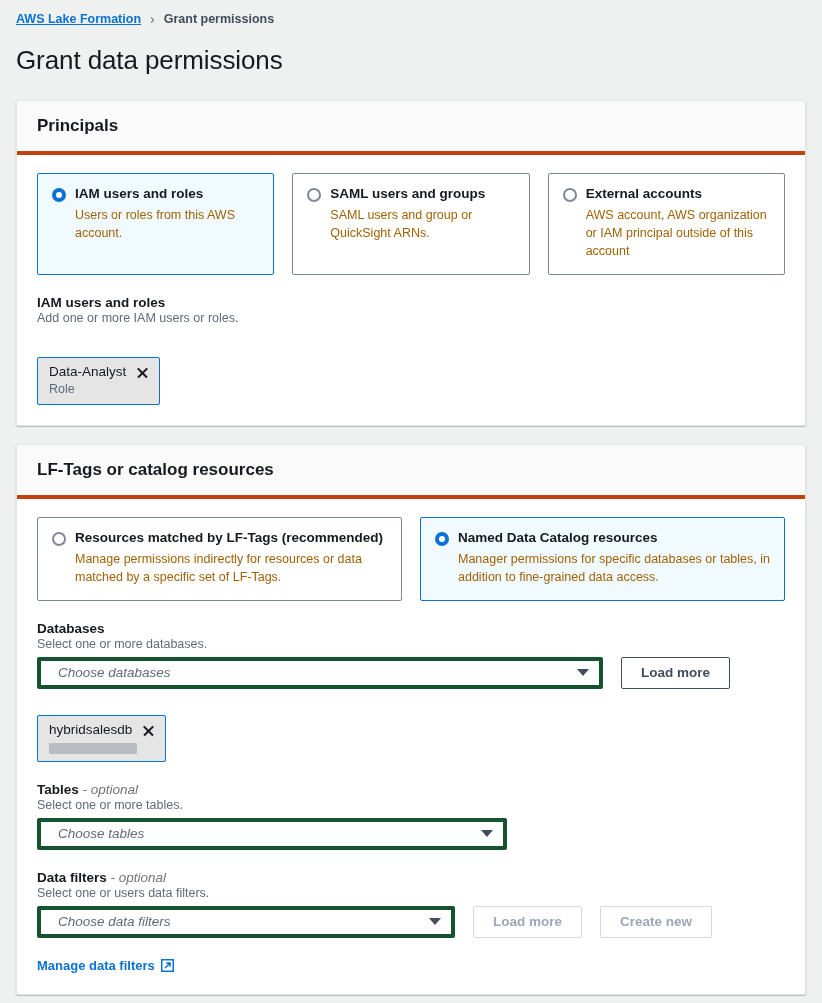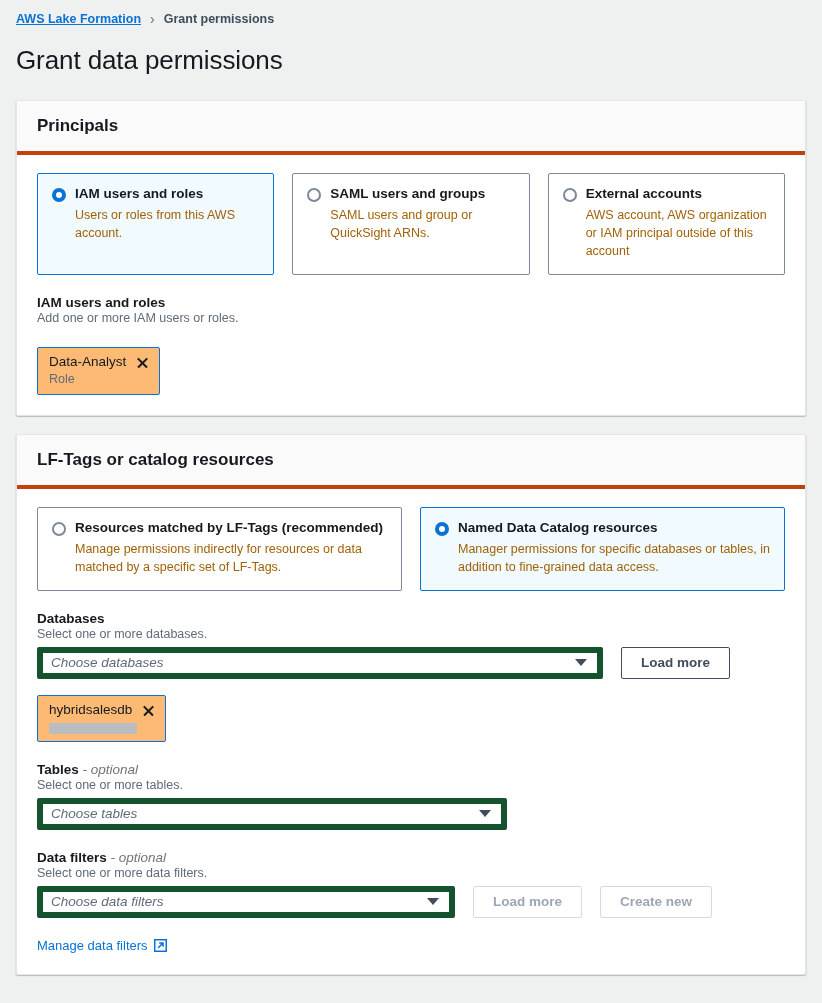"Data-Analyst" .token { background: #fdba74 -> #e5e5e5; margin-top: 16px -> 26px }
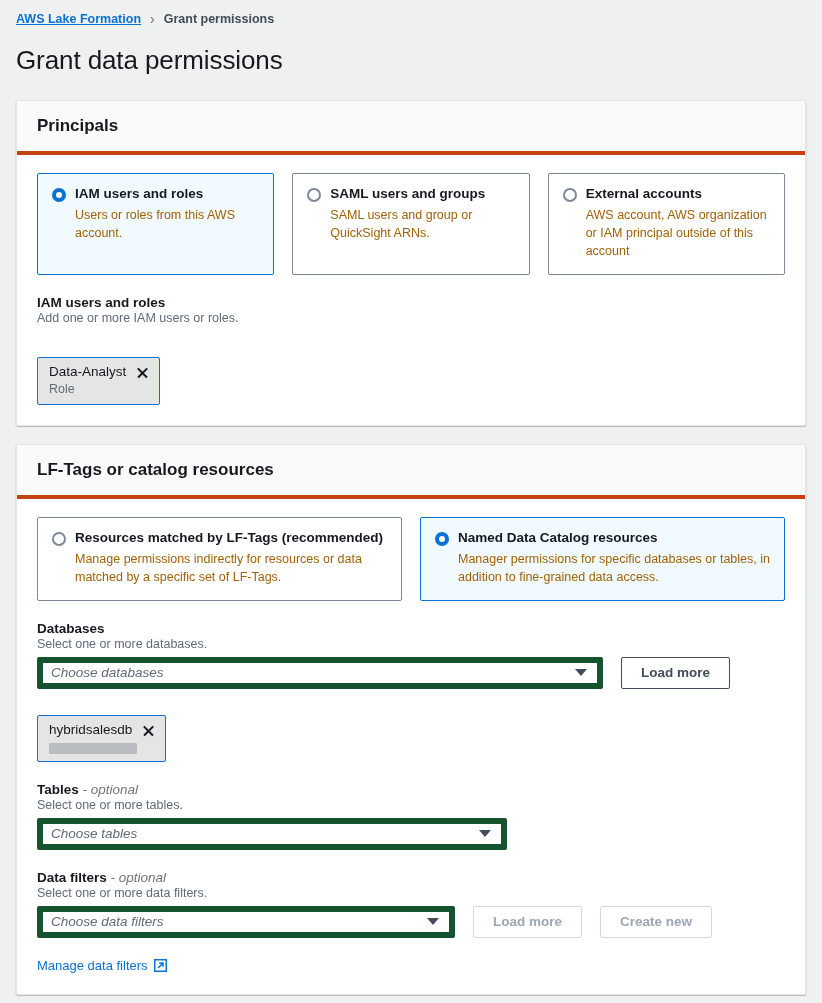"Choose databases" .select { border: 6px solid #14532d -> 4px solid #14532d; padding: 0 10px 0 8px -> 0 10px 0 17px }
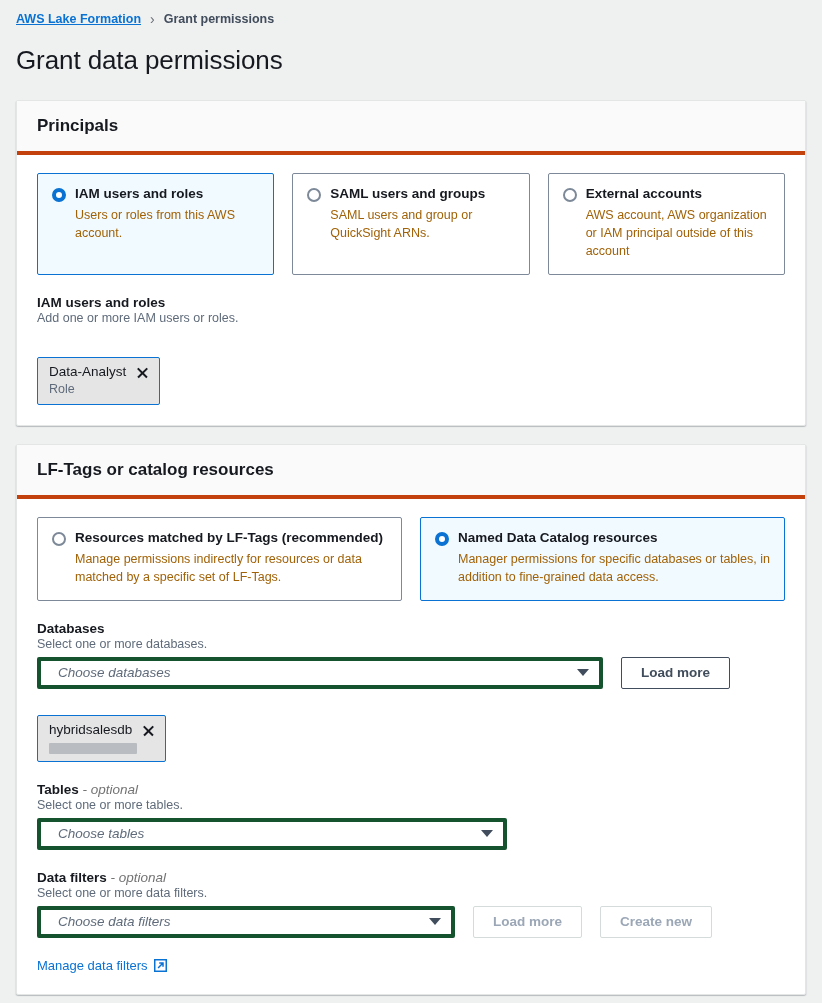"Select one or more data" div.field-desc { text: more -> users }
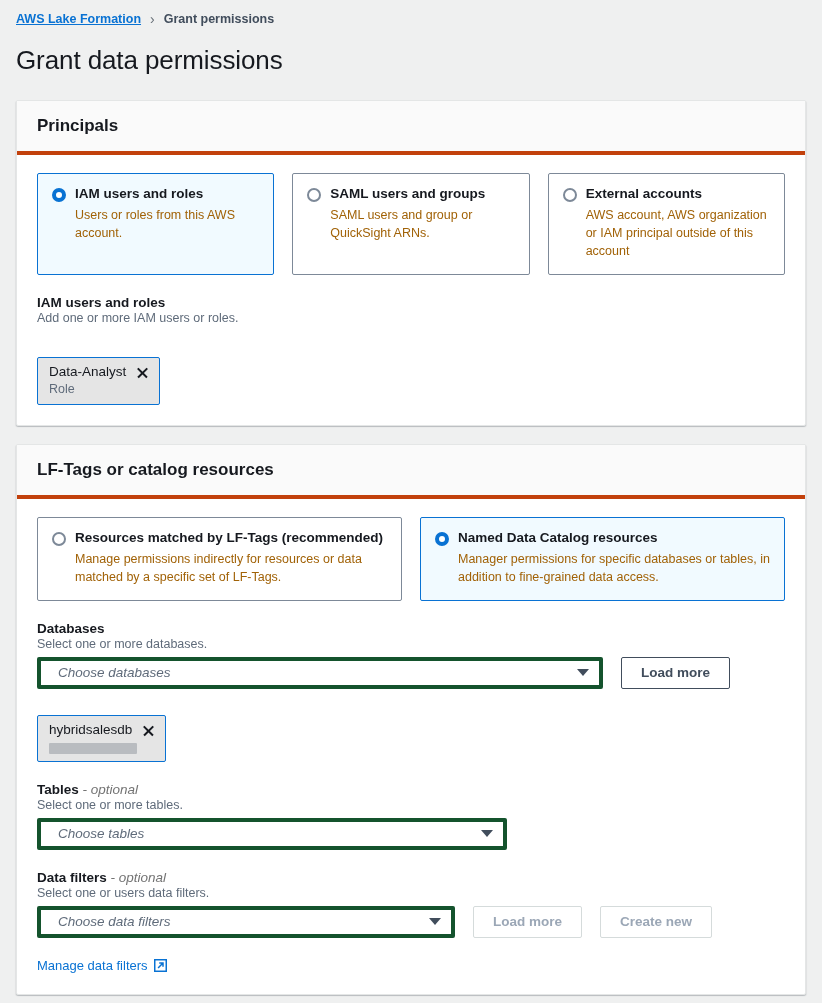"Manage data filters" .ext-link { font-weight: normal -> bold }
